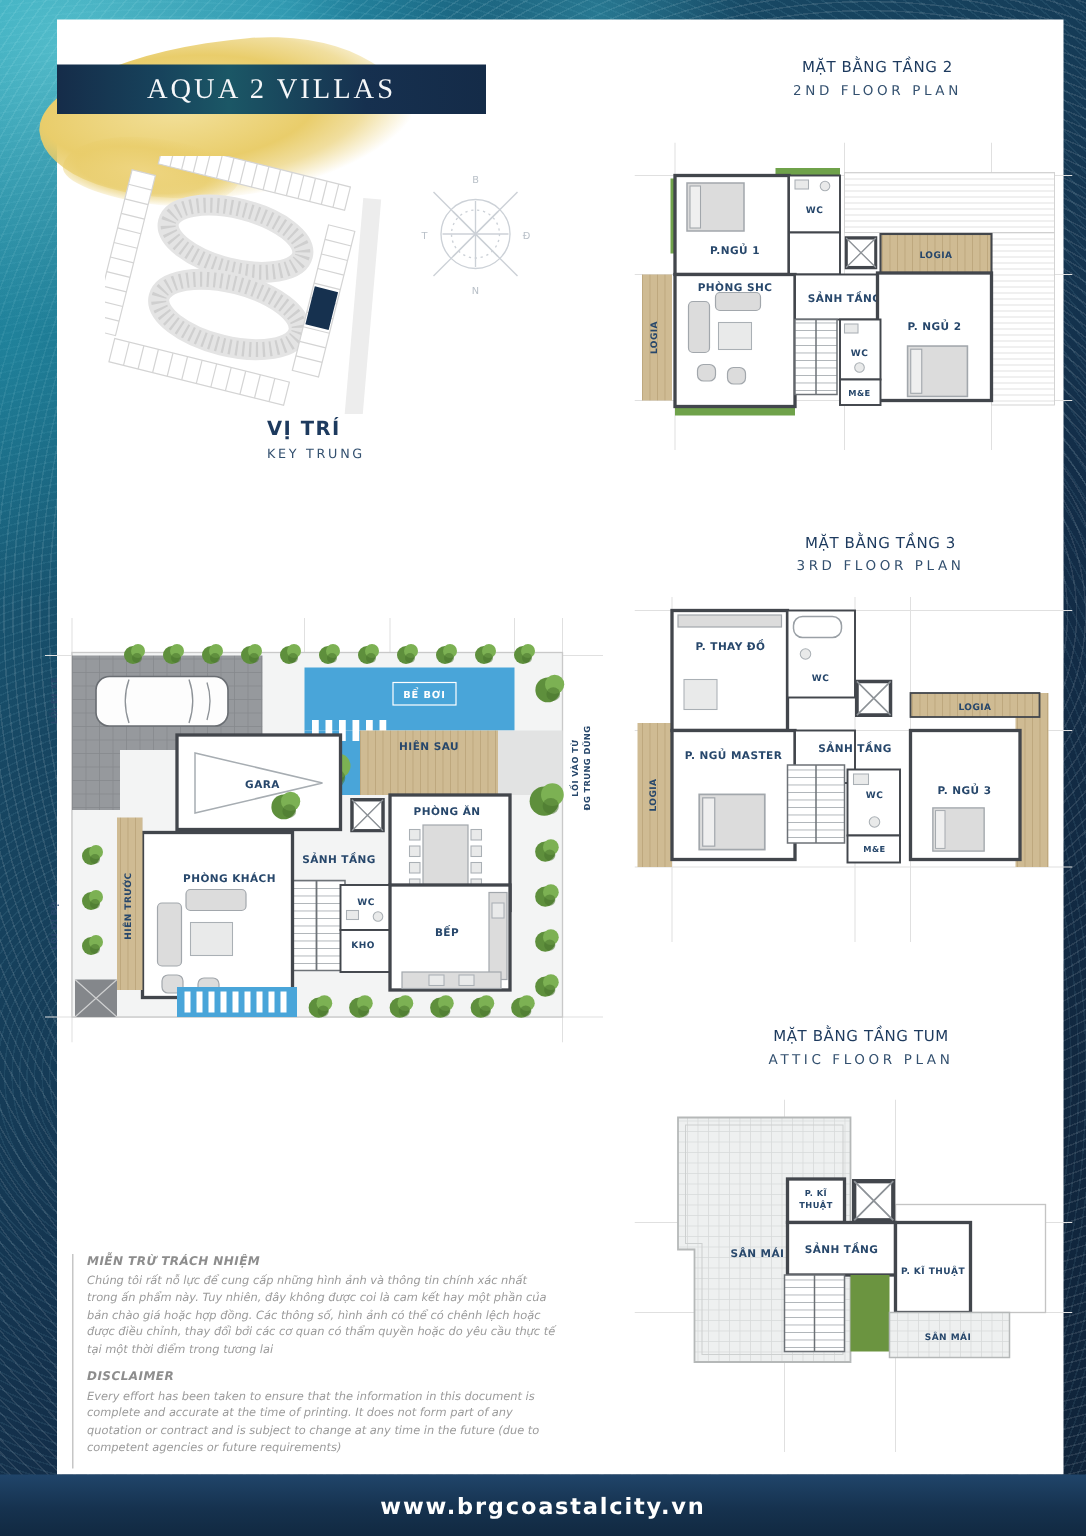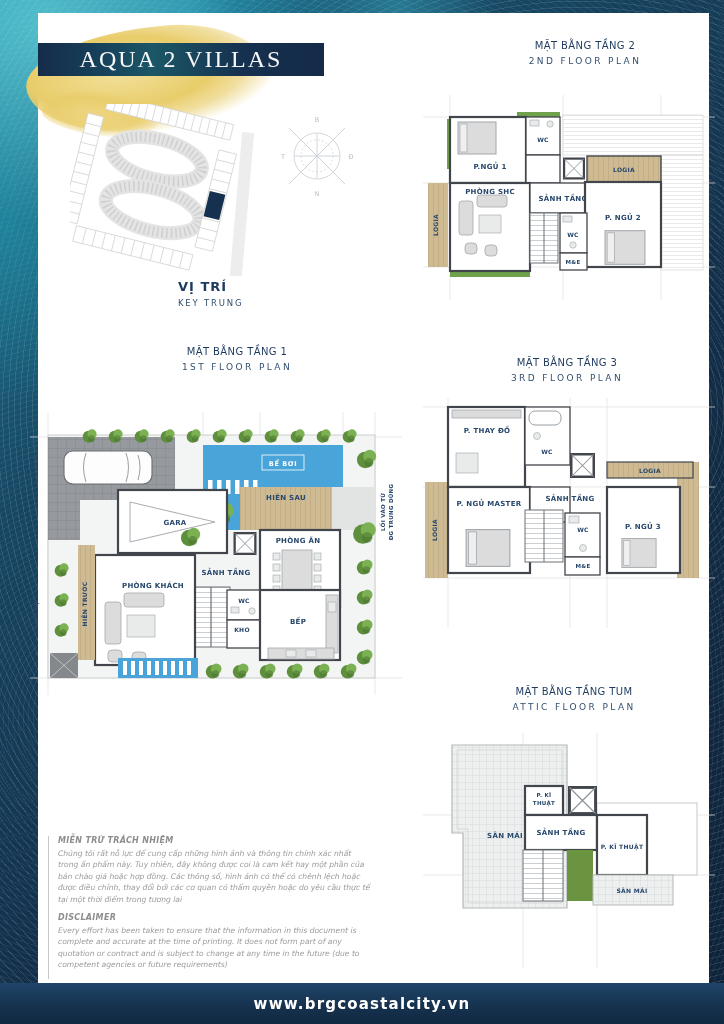"AQUA 2 VILLAS" .banner span { font-size: 24px -> 19px }
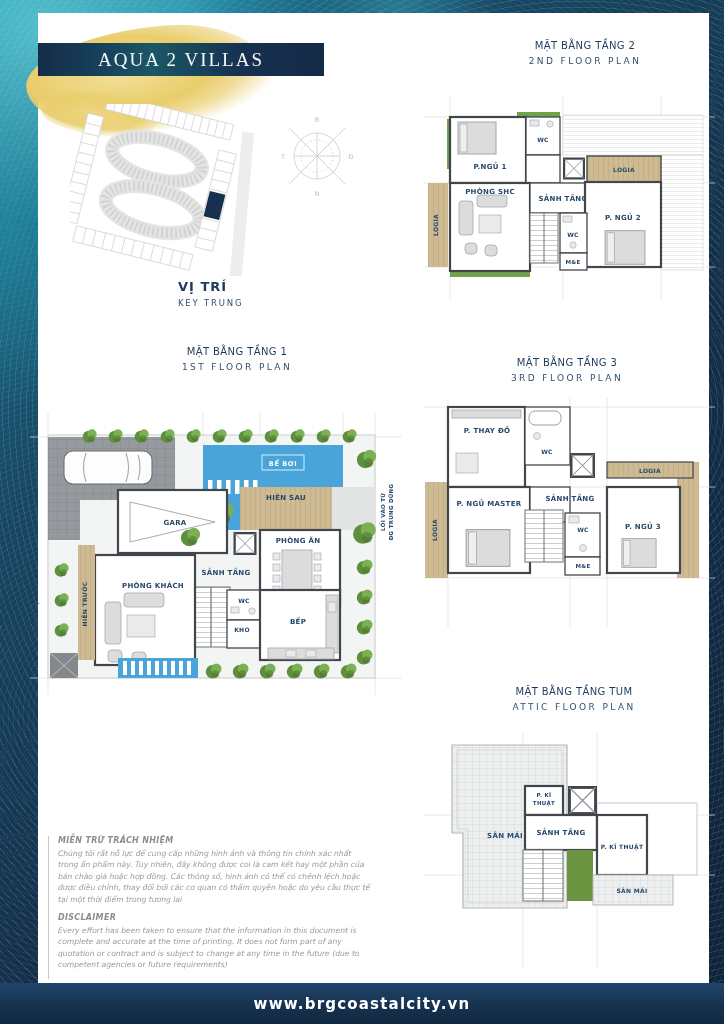"MẶT BẰNG TẦNG 1" div.plan-title { html: <div> <div>MẶT BẰNG TẦNG 1</div> <div>1ST FLOOR PLAN</div> </div> -> none }
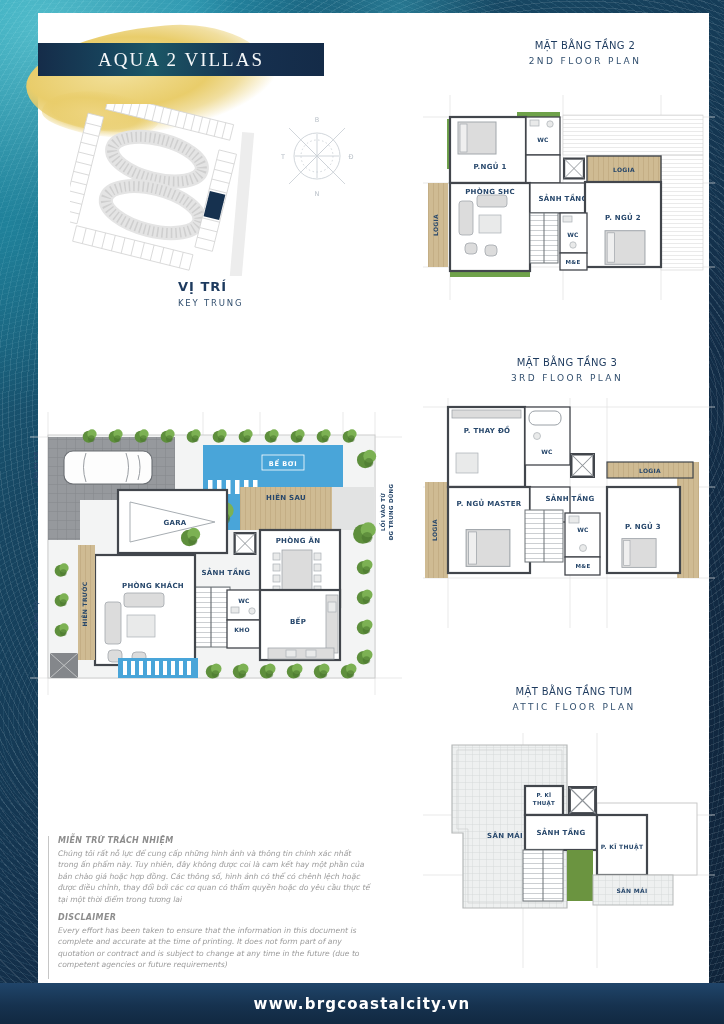"MẶT BẰNG TẦNG 3" div.plan-title { left: 437px -> 457px }
